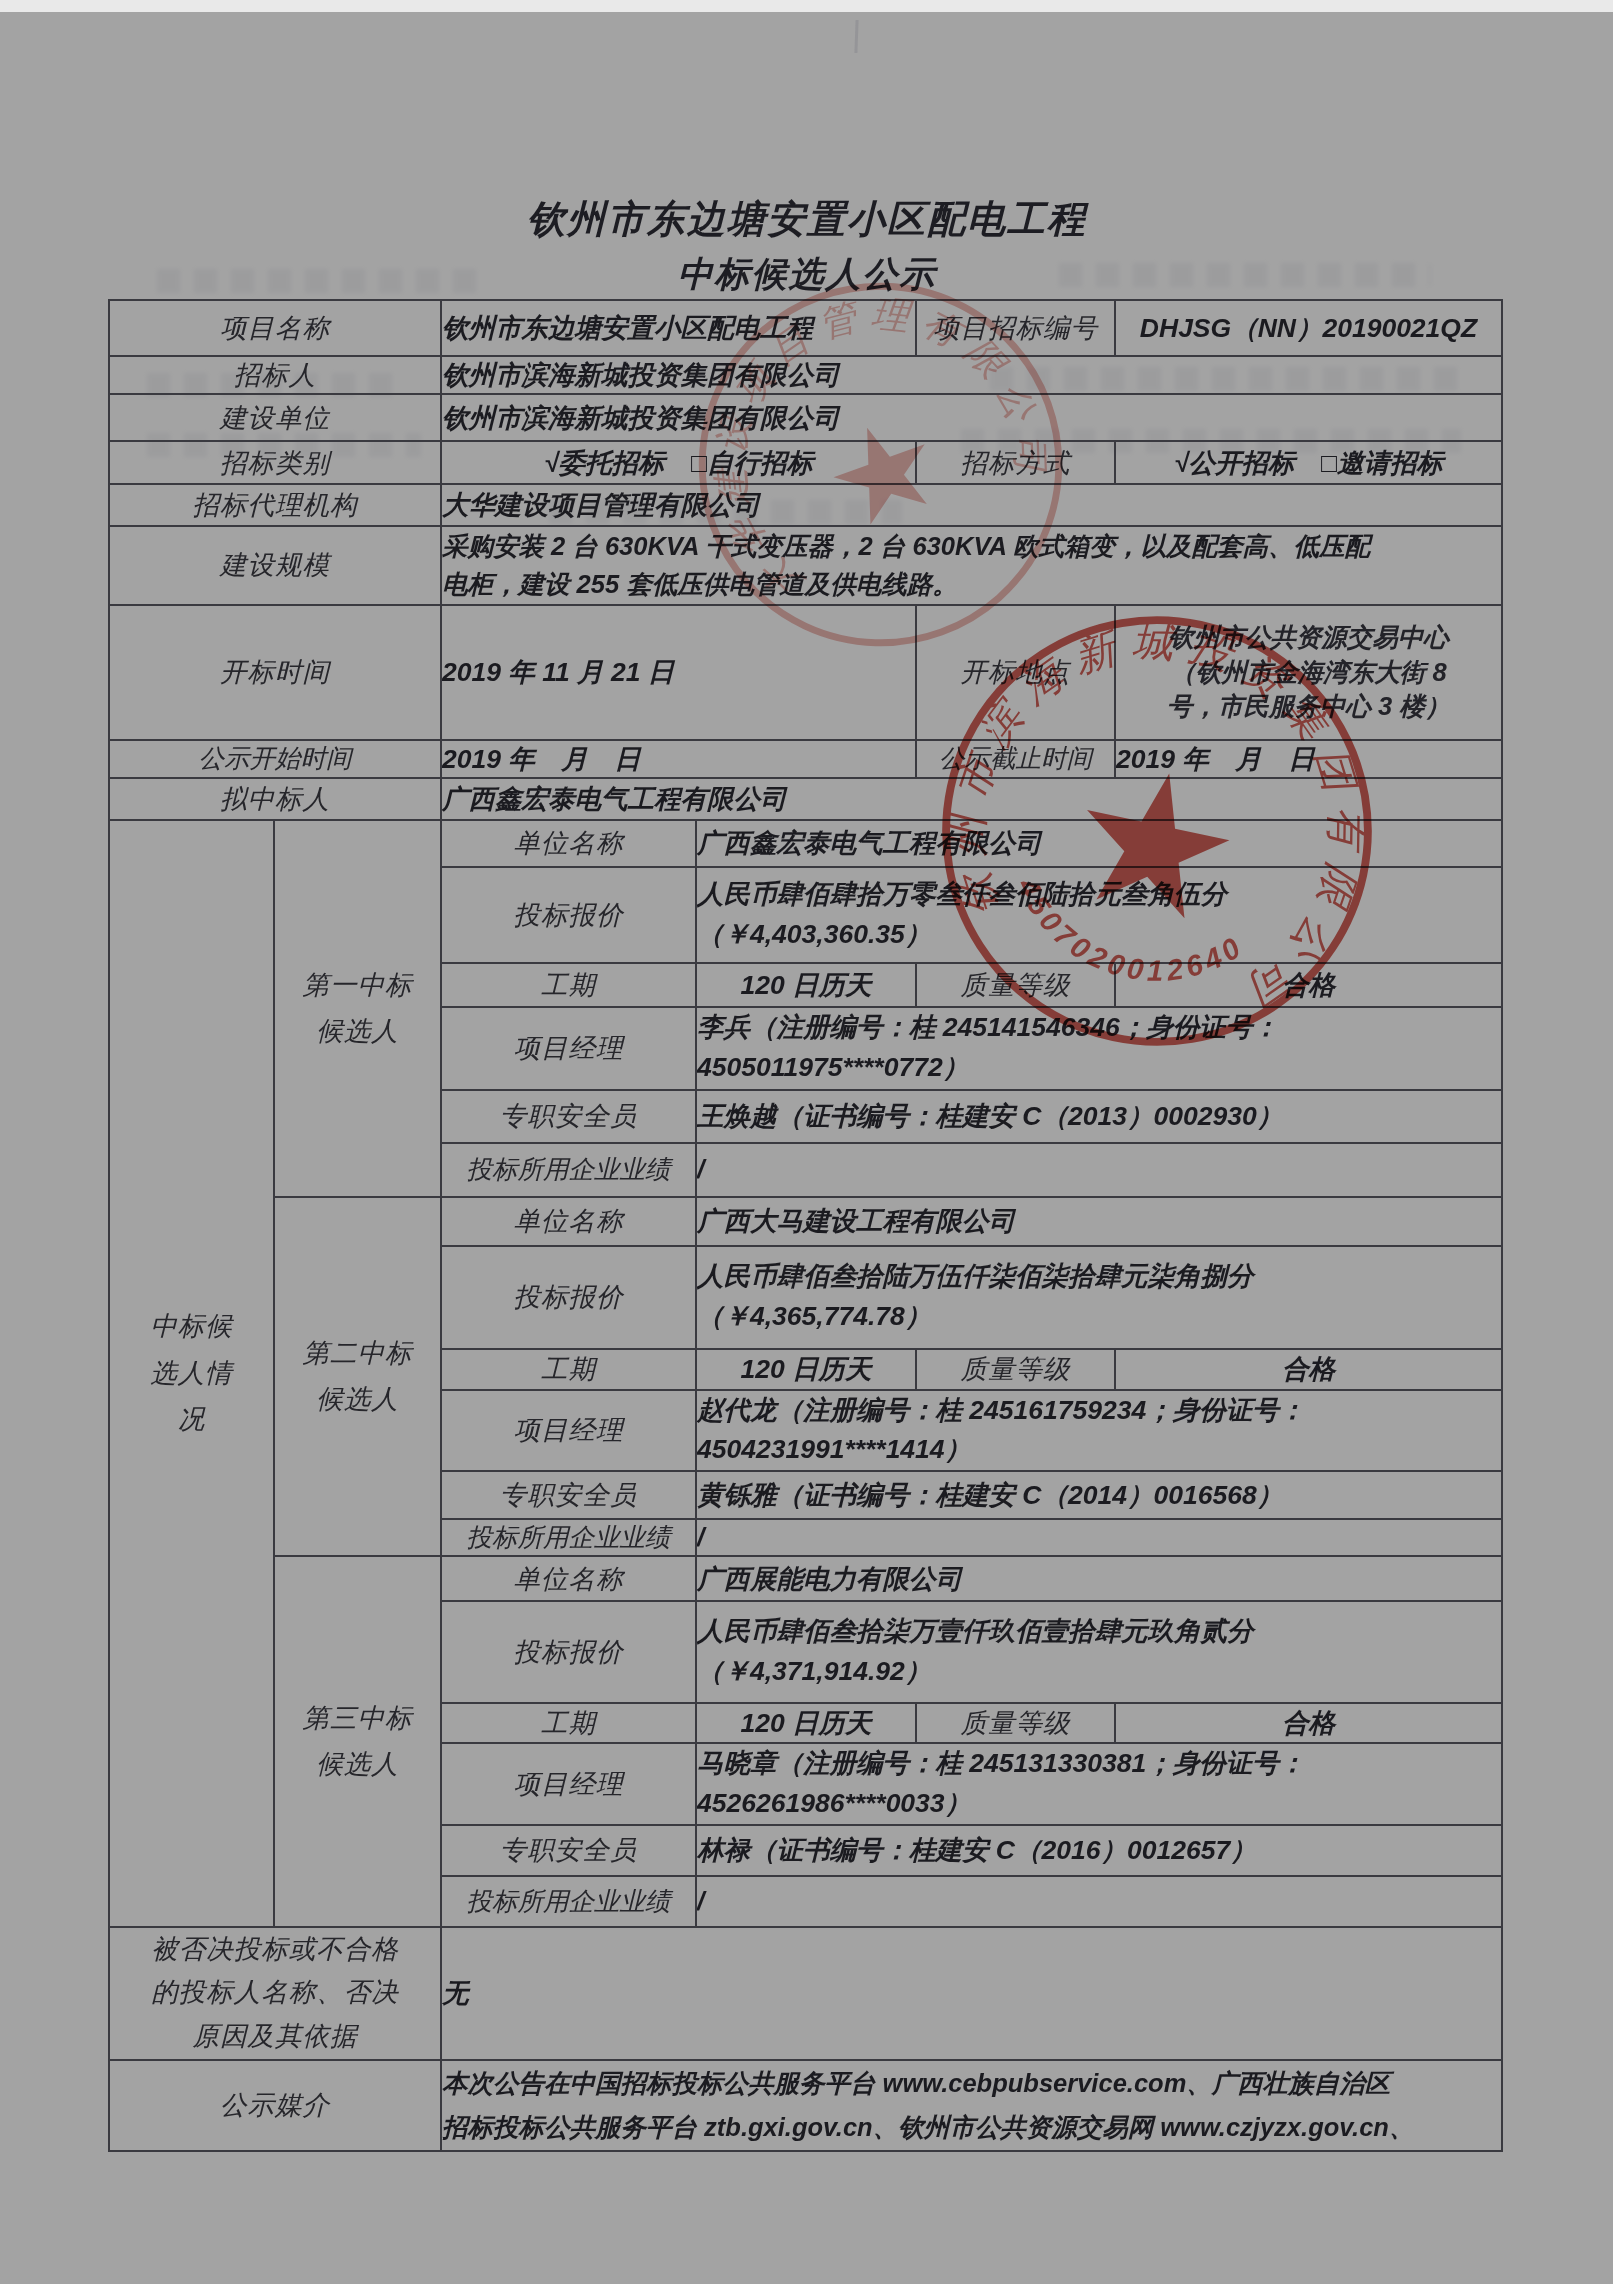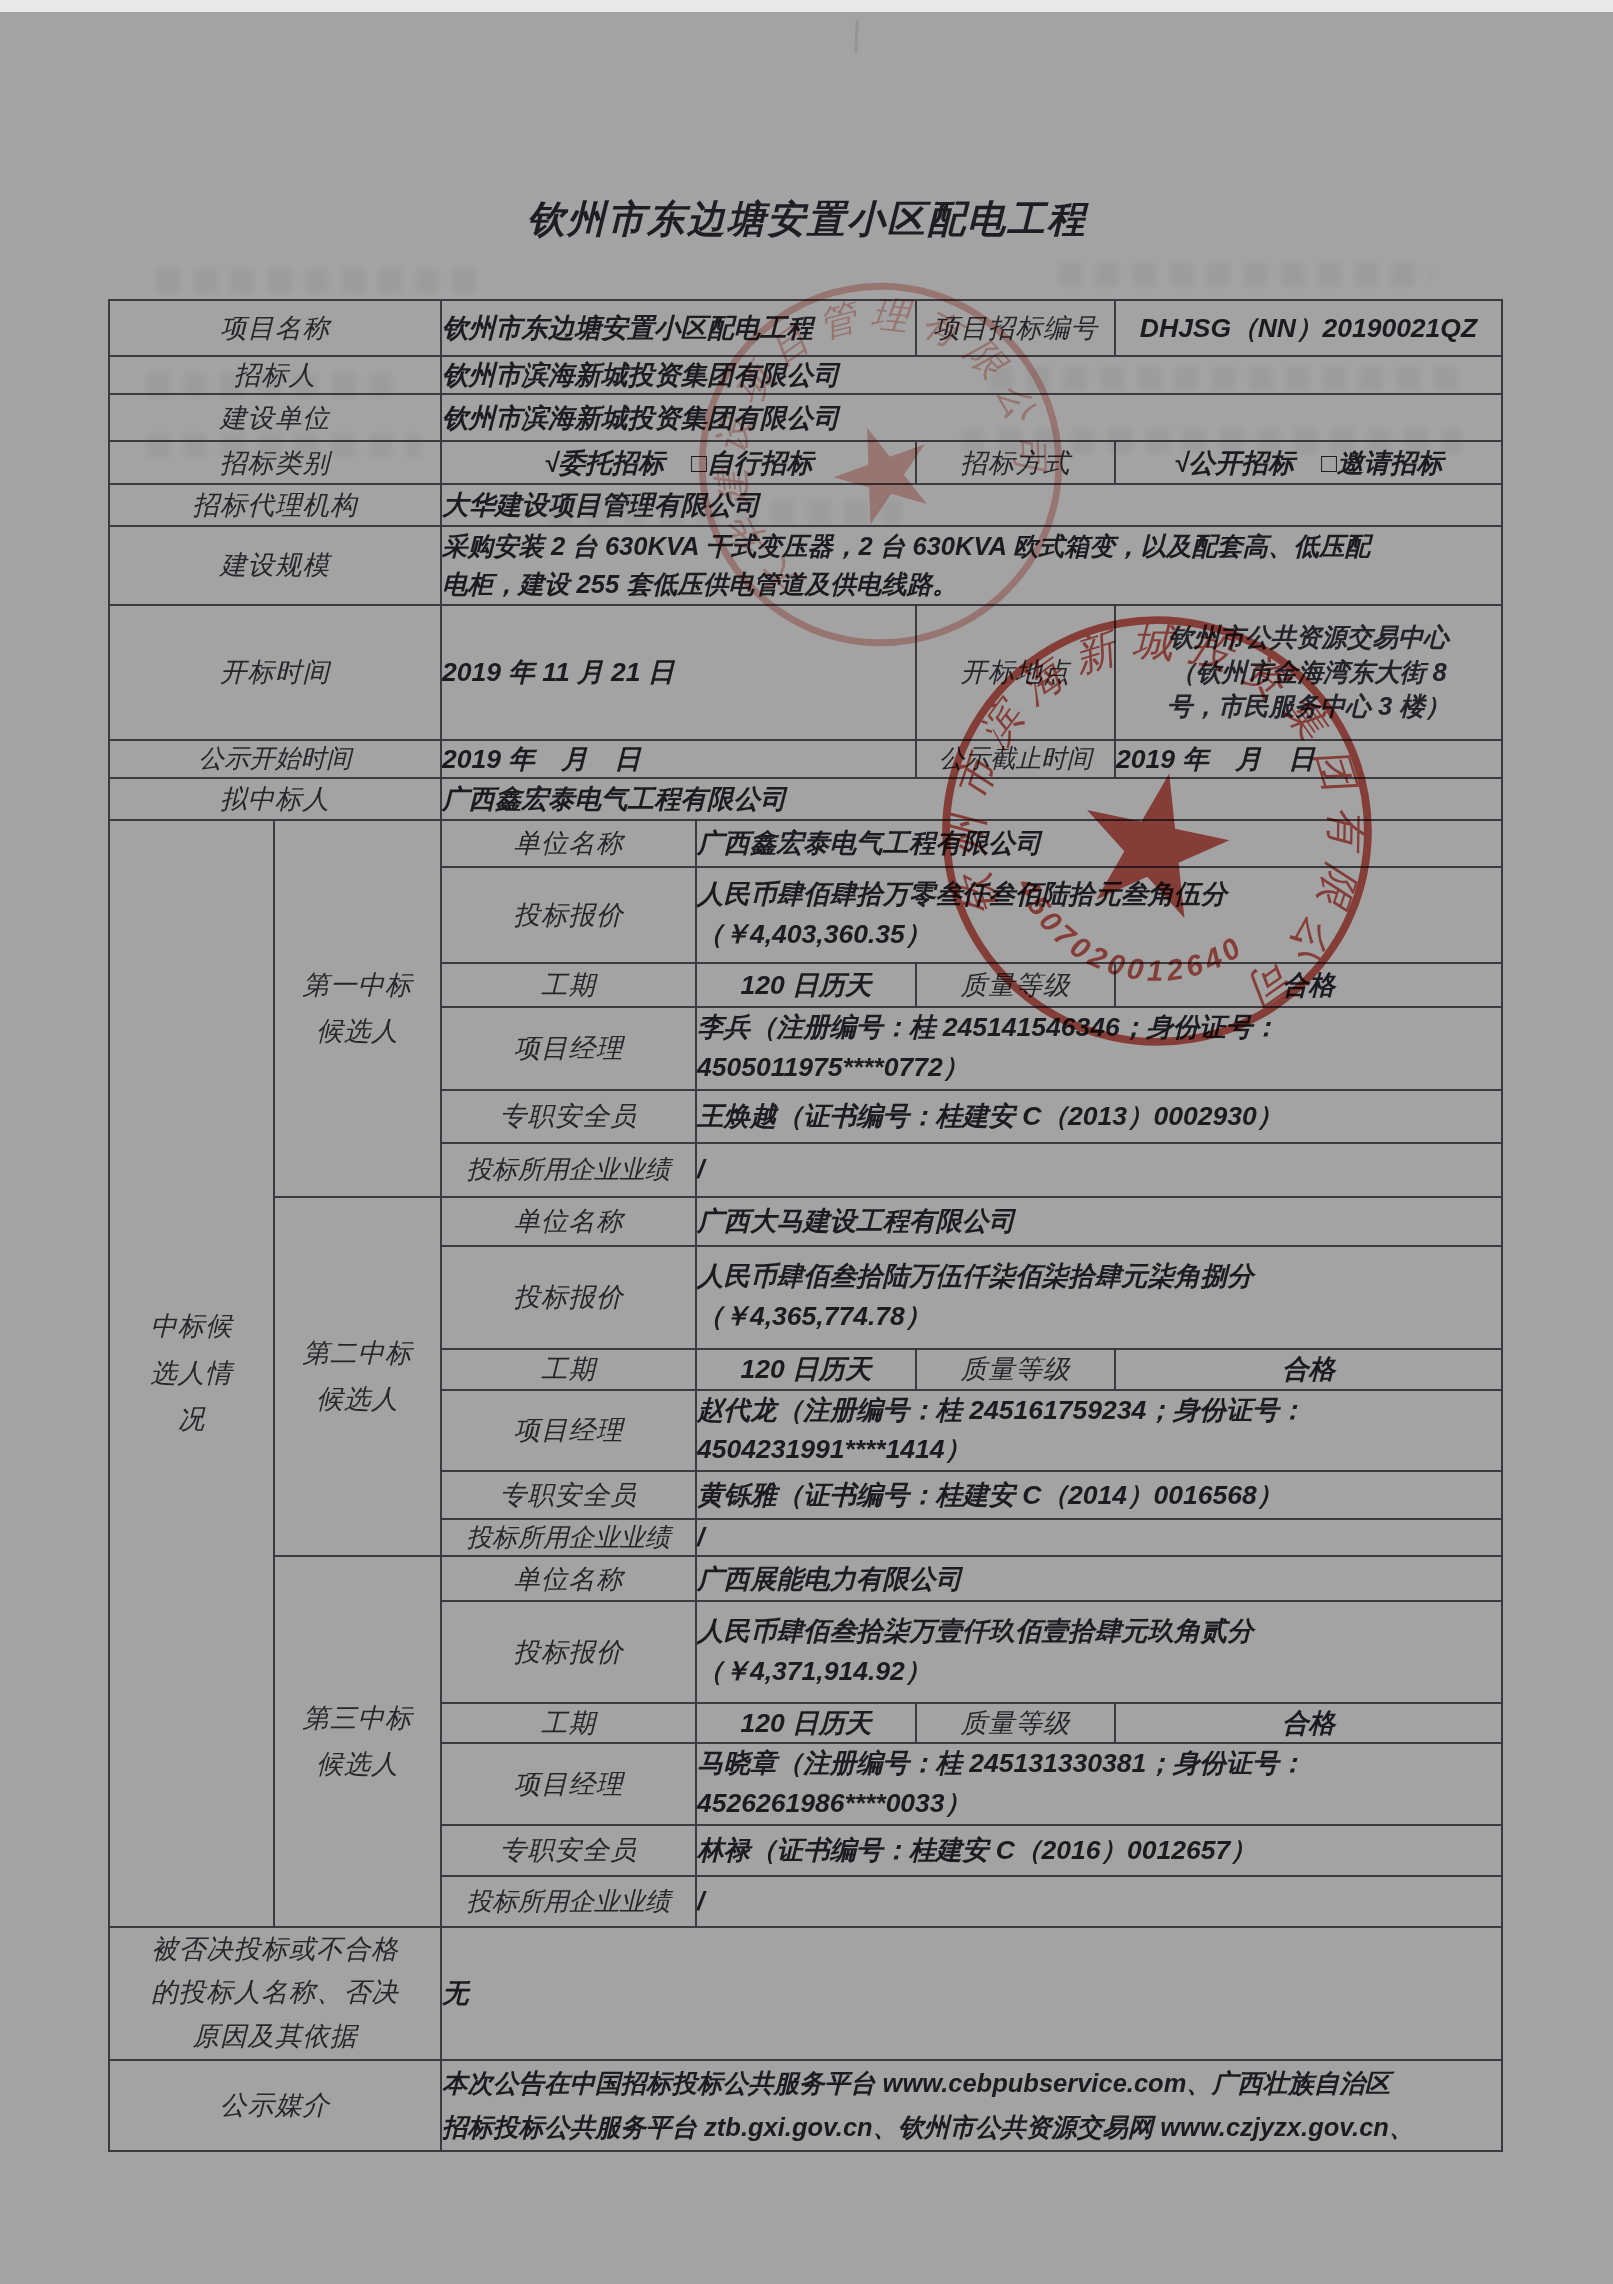"中标候选人公示" div.title { html: none -> <div>中标候选人公示</div> }
